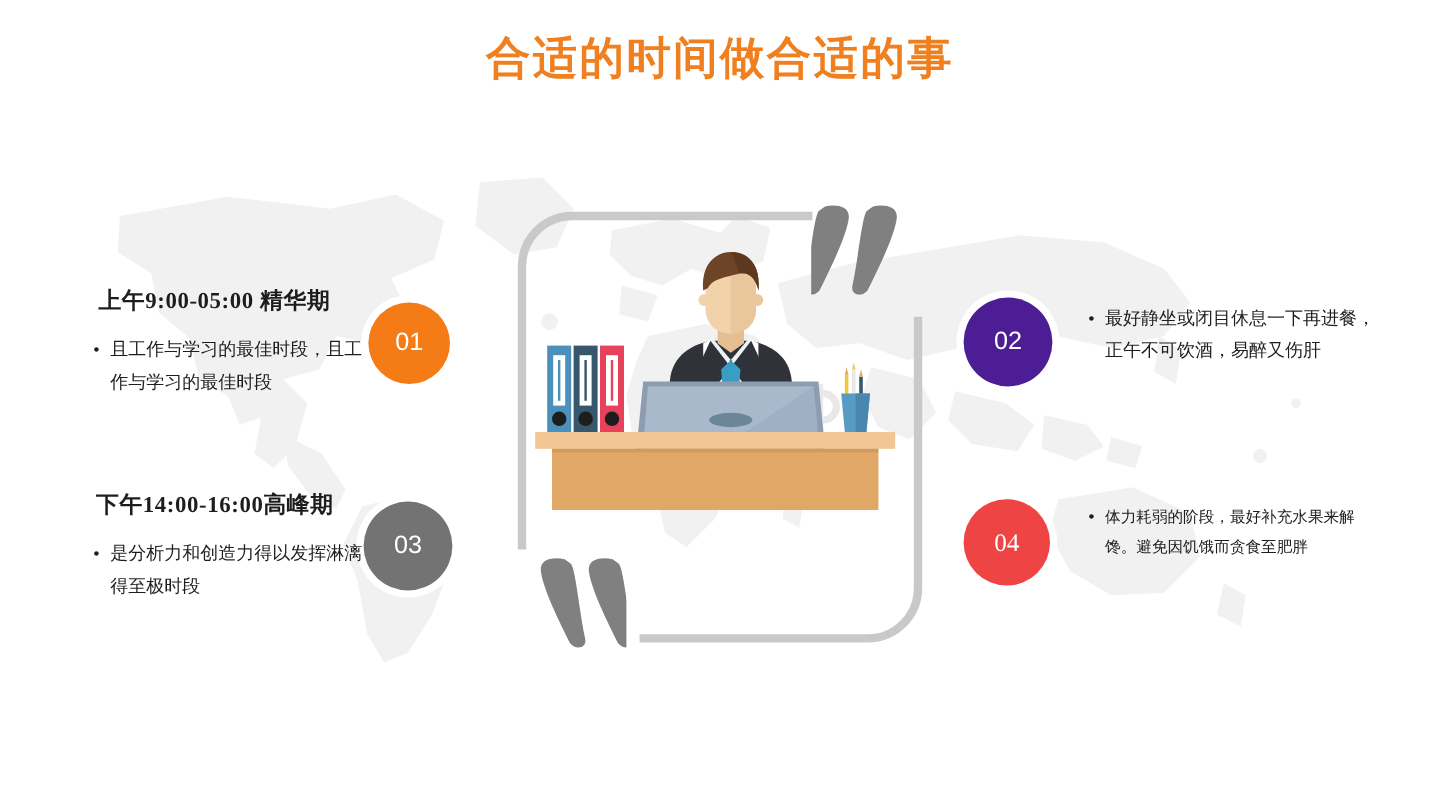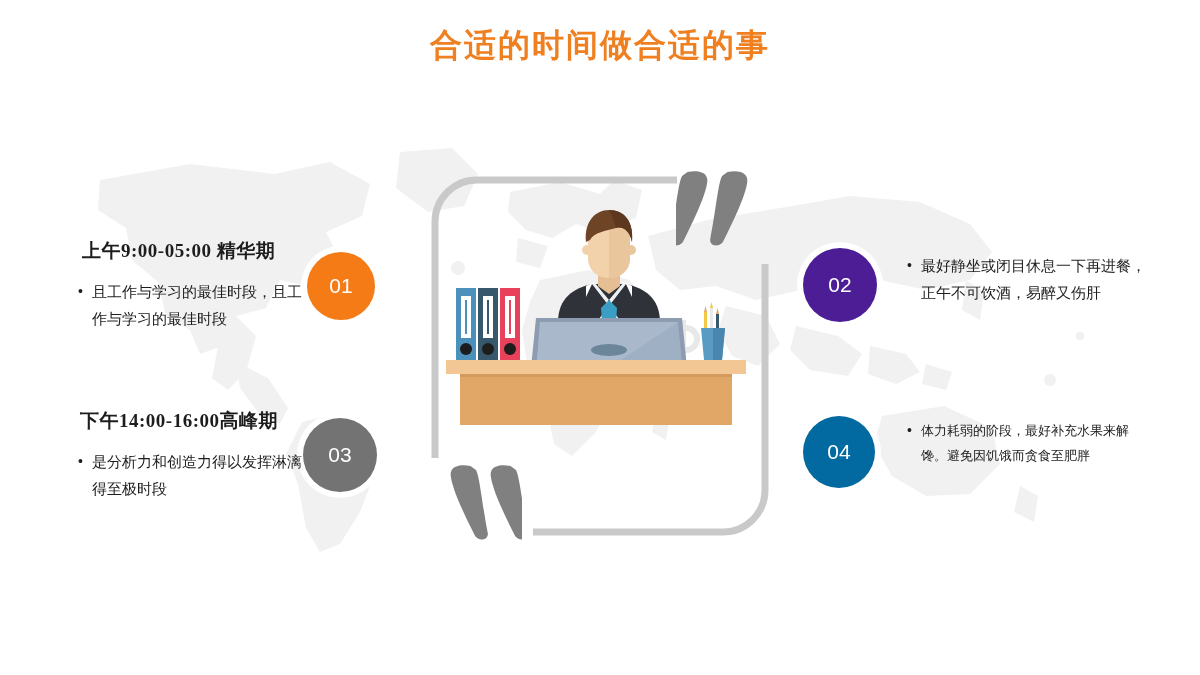"合适的时间做合适的事" #title { font-size: 32px -> 37px }
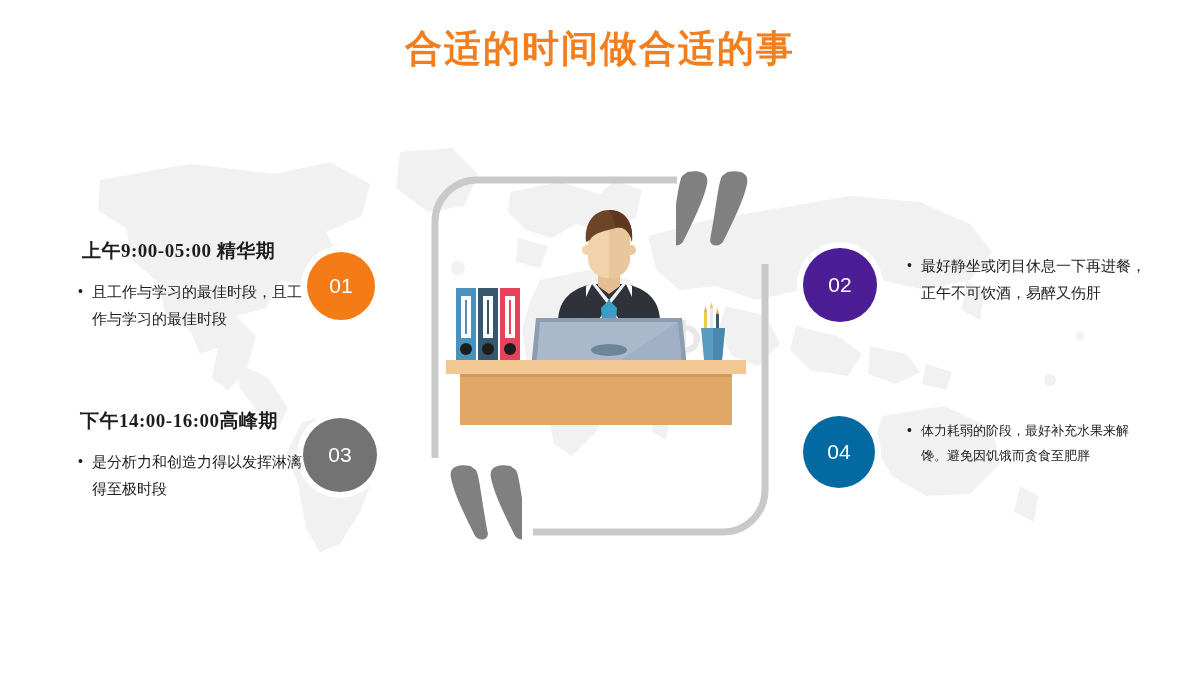"04" #circle-04 { background: #0369a1 -> #ef4444; font-family: none -> Liberation Serif, serif }
